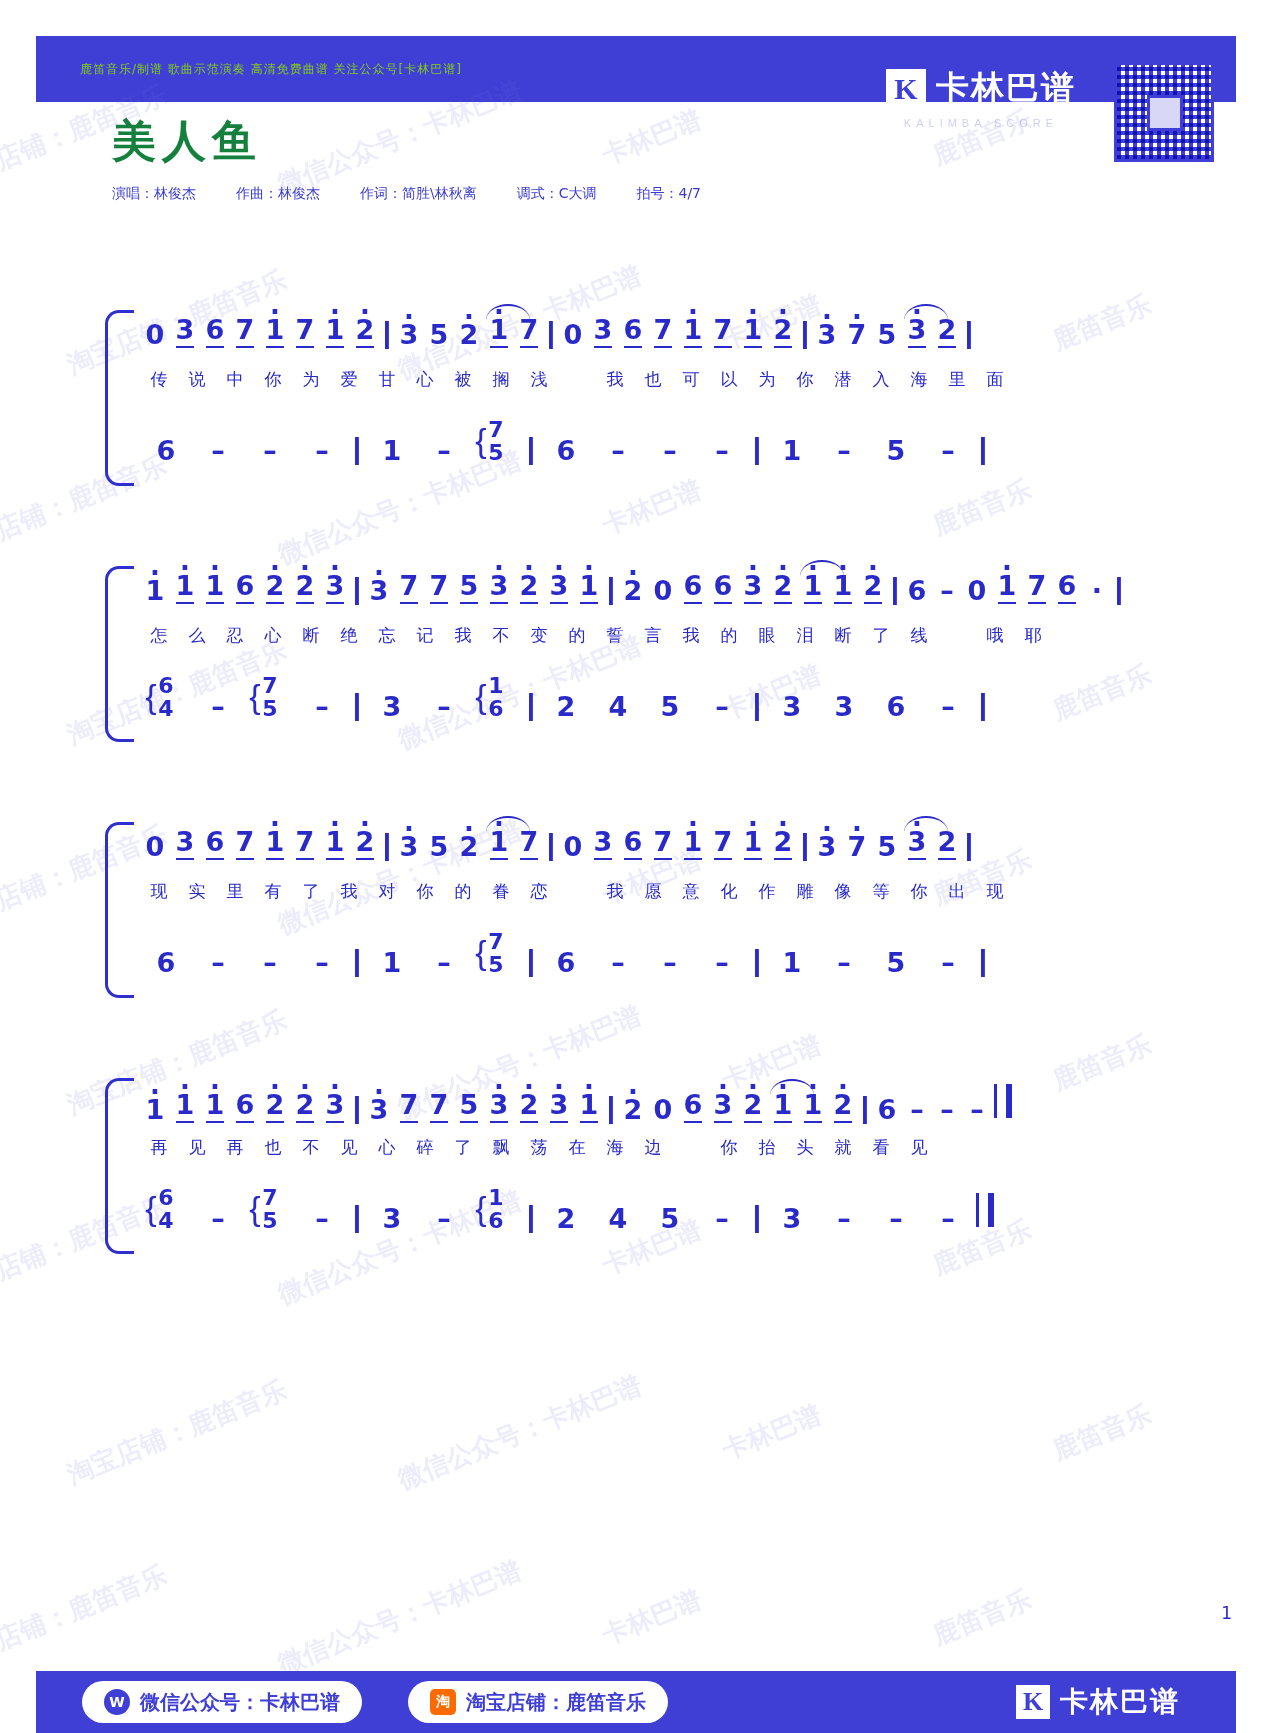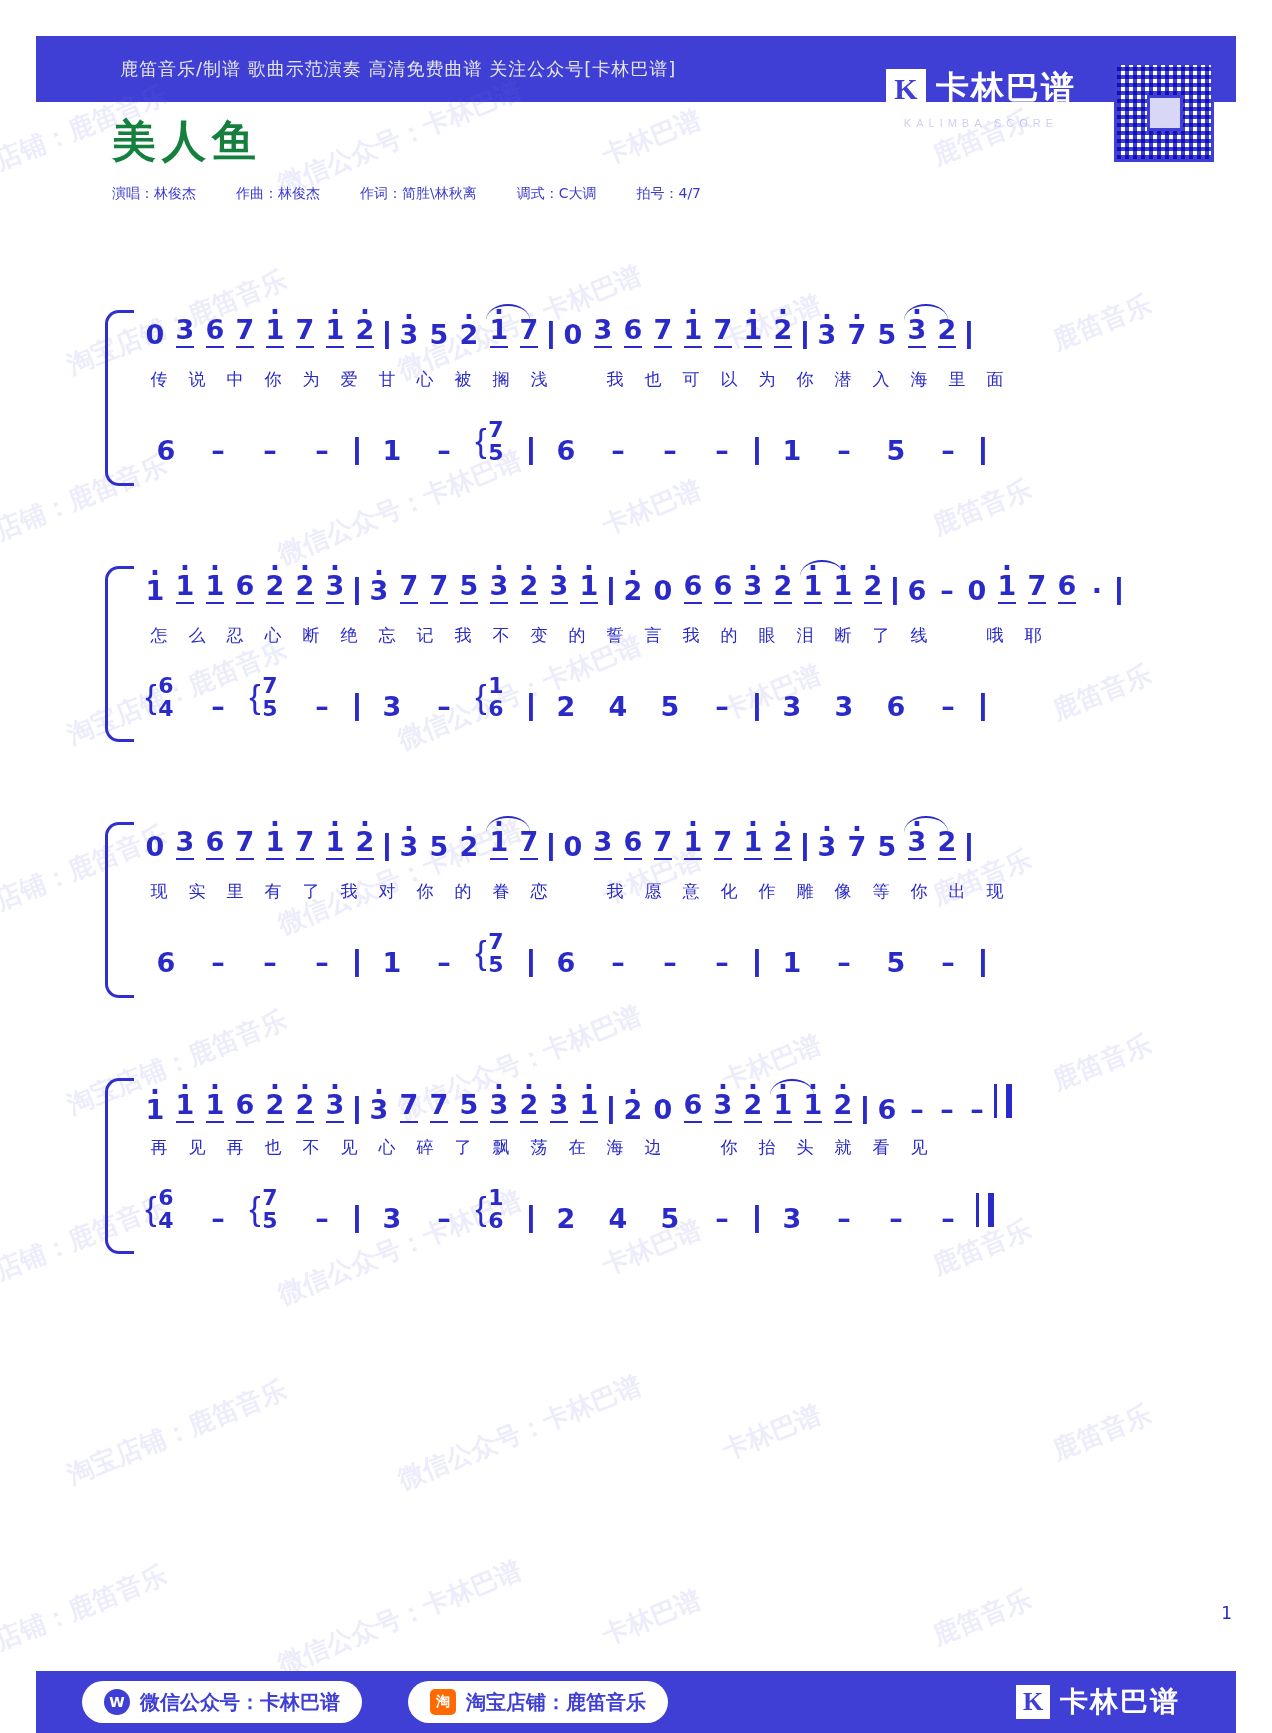"鹿笛音乐/制谱 歌曲示范演奏 高清免费曲谱 关注公众号[卡林巴谱]" .banner-text { color: #e5e5e5 -> #84cc16; font-size: 18px -> 12px; margin-left: 84px -> 44px }
